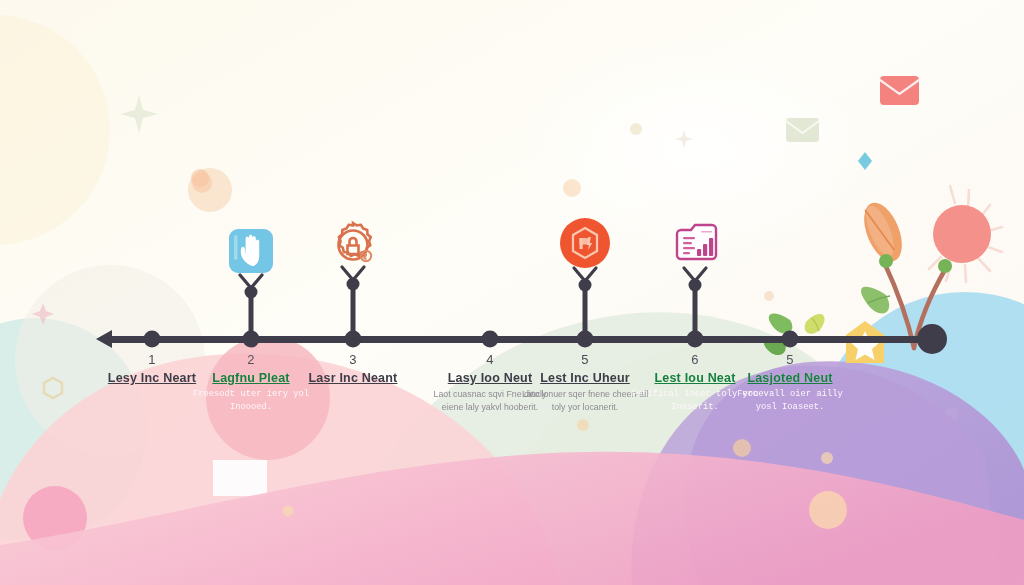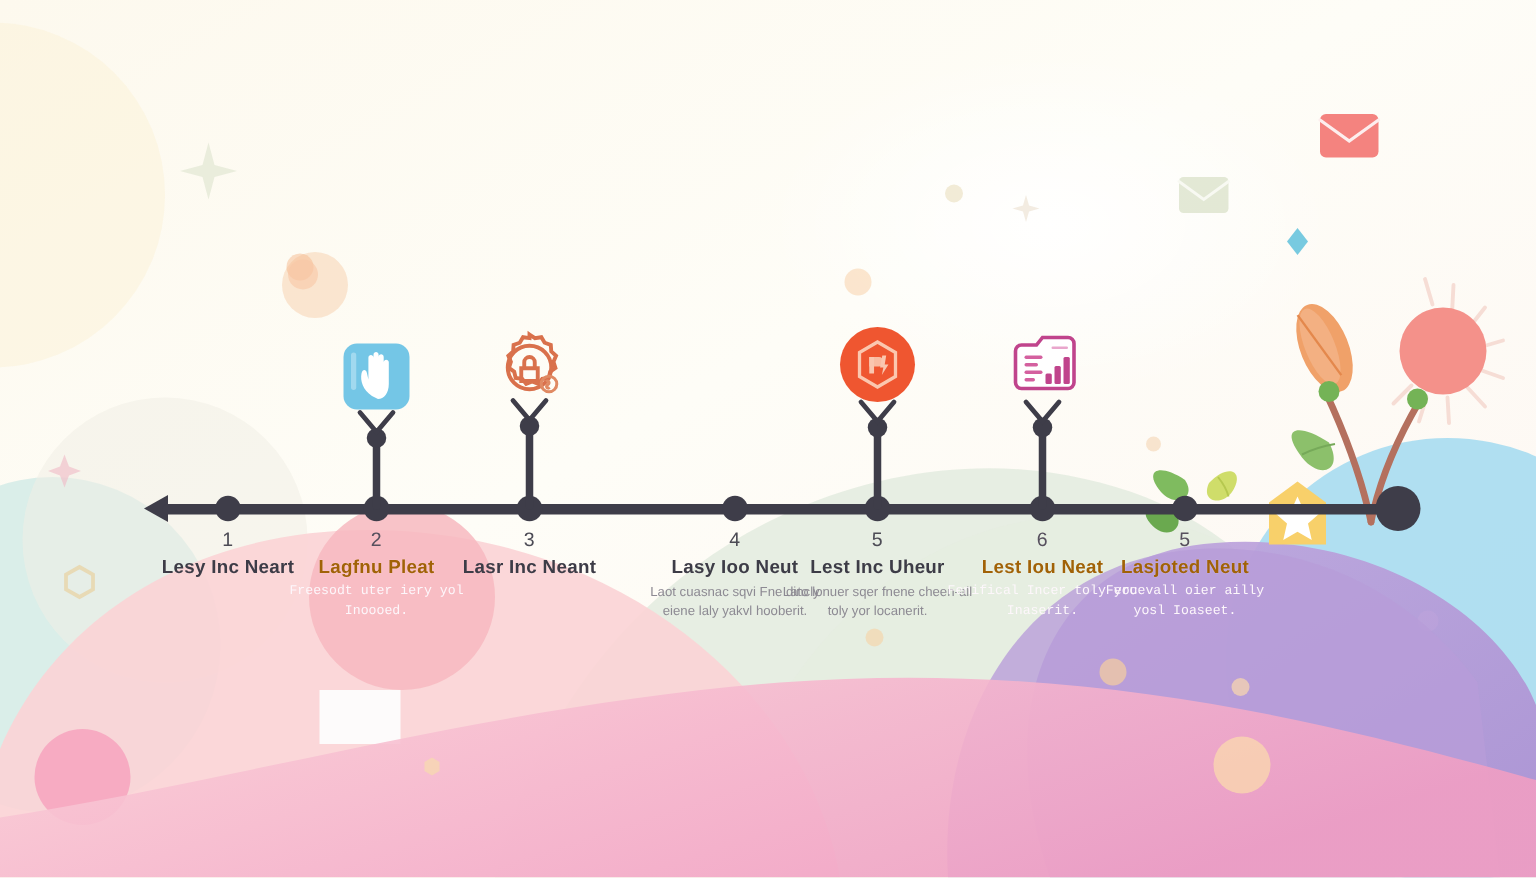"Lesy Inc Neart" .step .ttl { text-decoration: none -> underline }
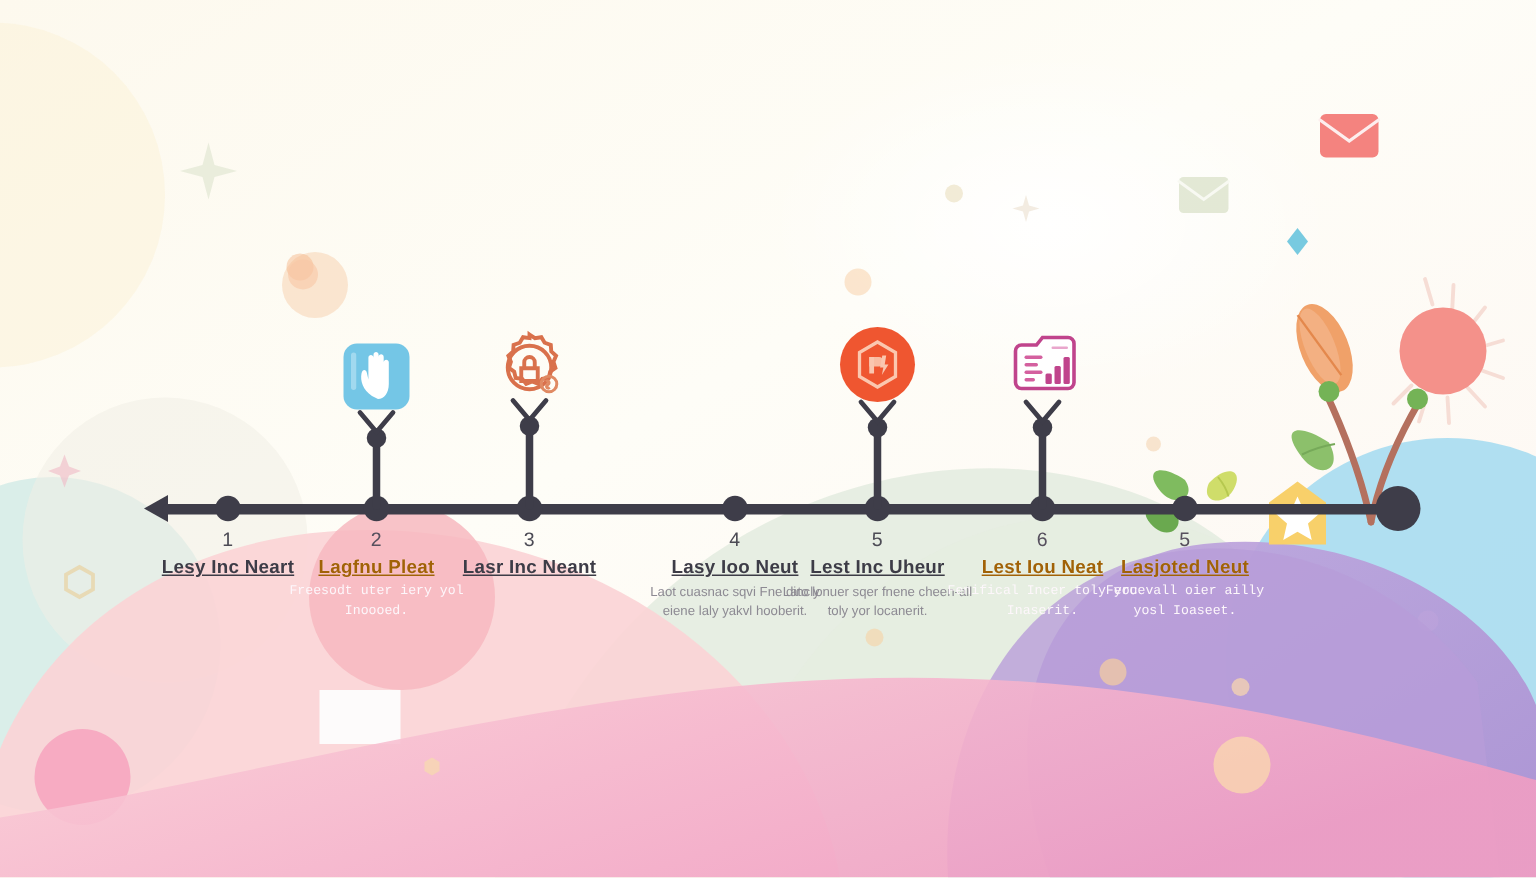"Lagfnu Pleat" .step .ttl.light { color: #a16207 -> #15803d }
